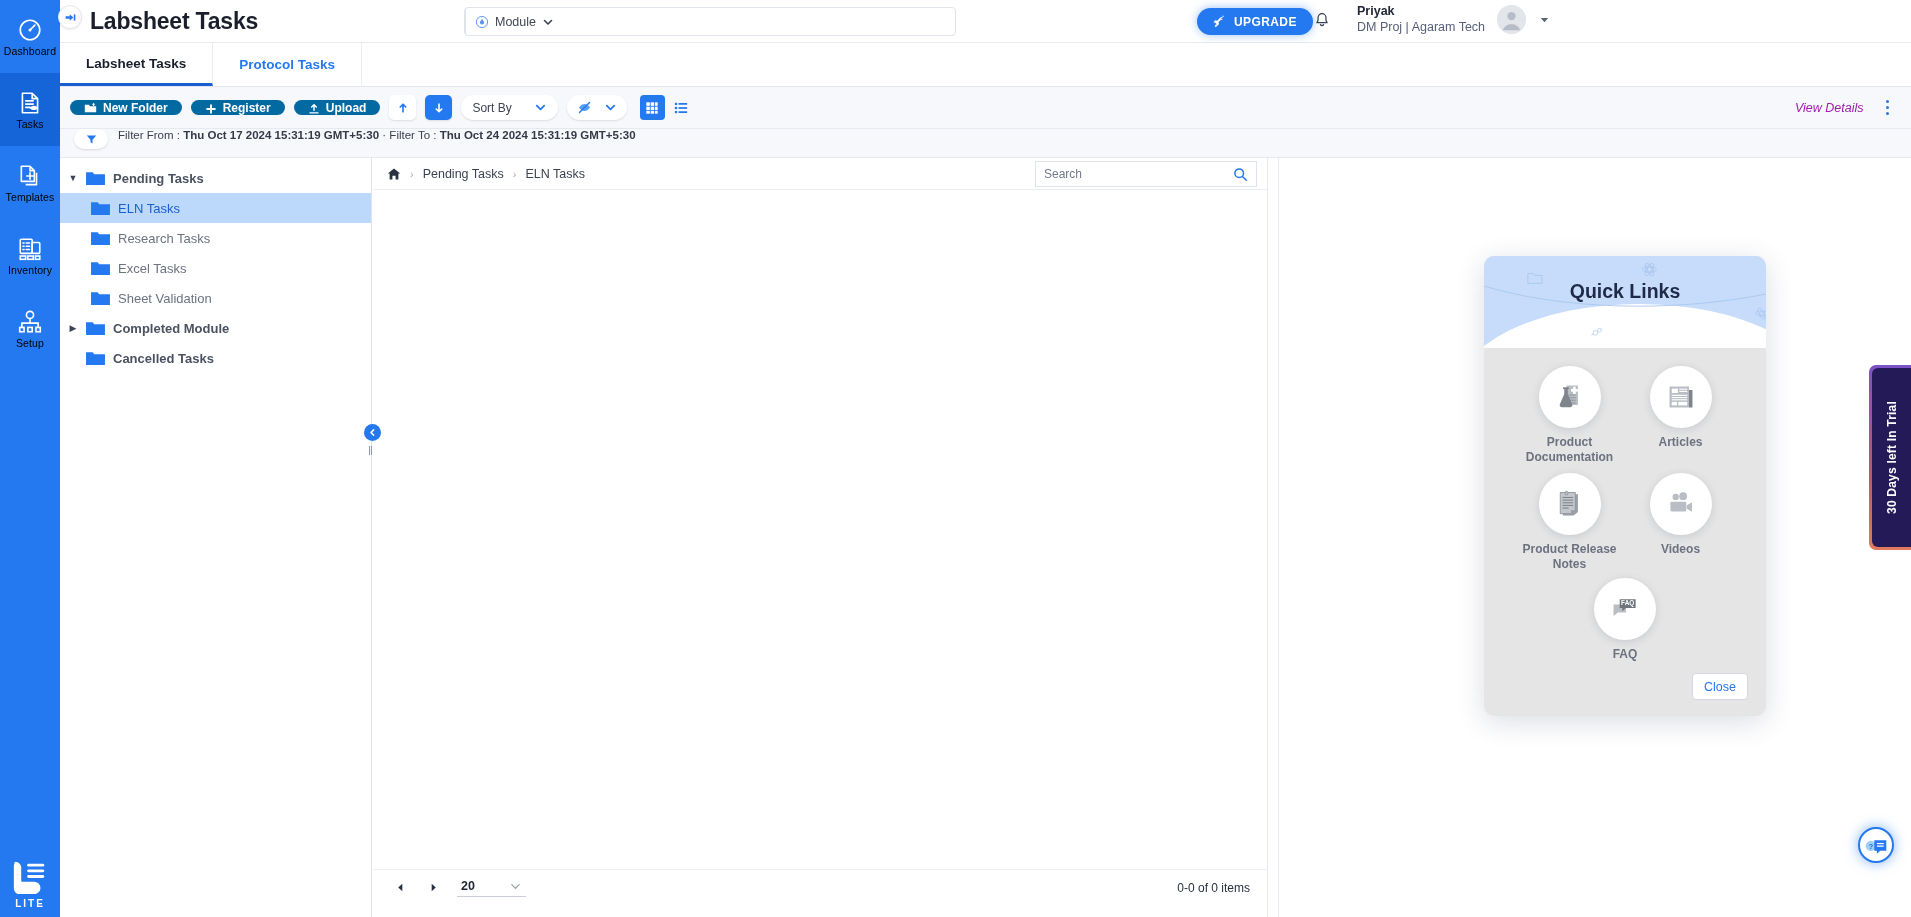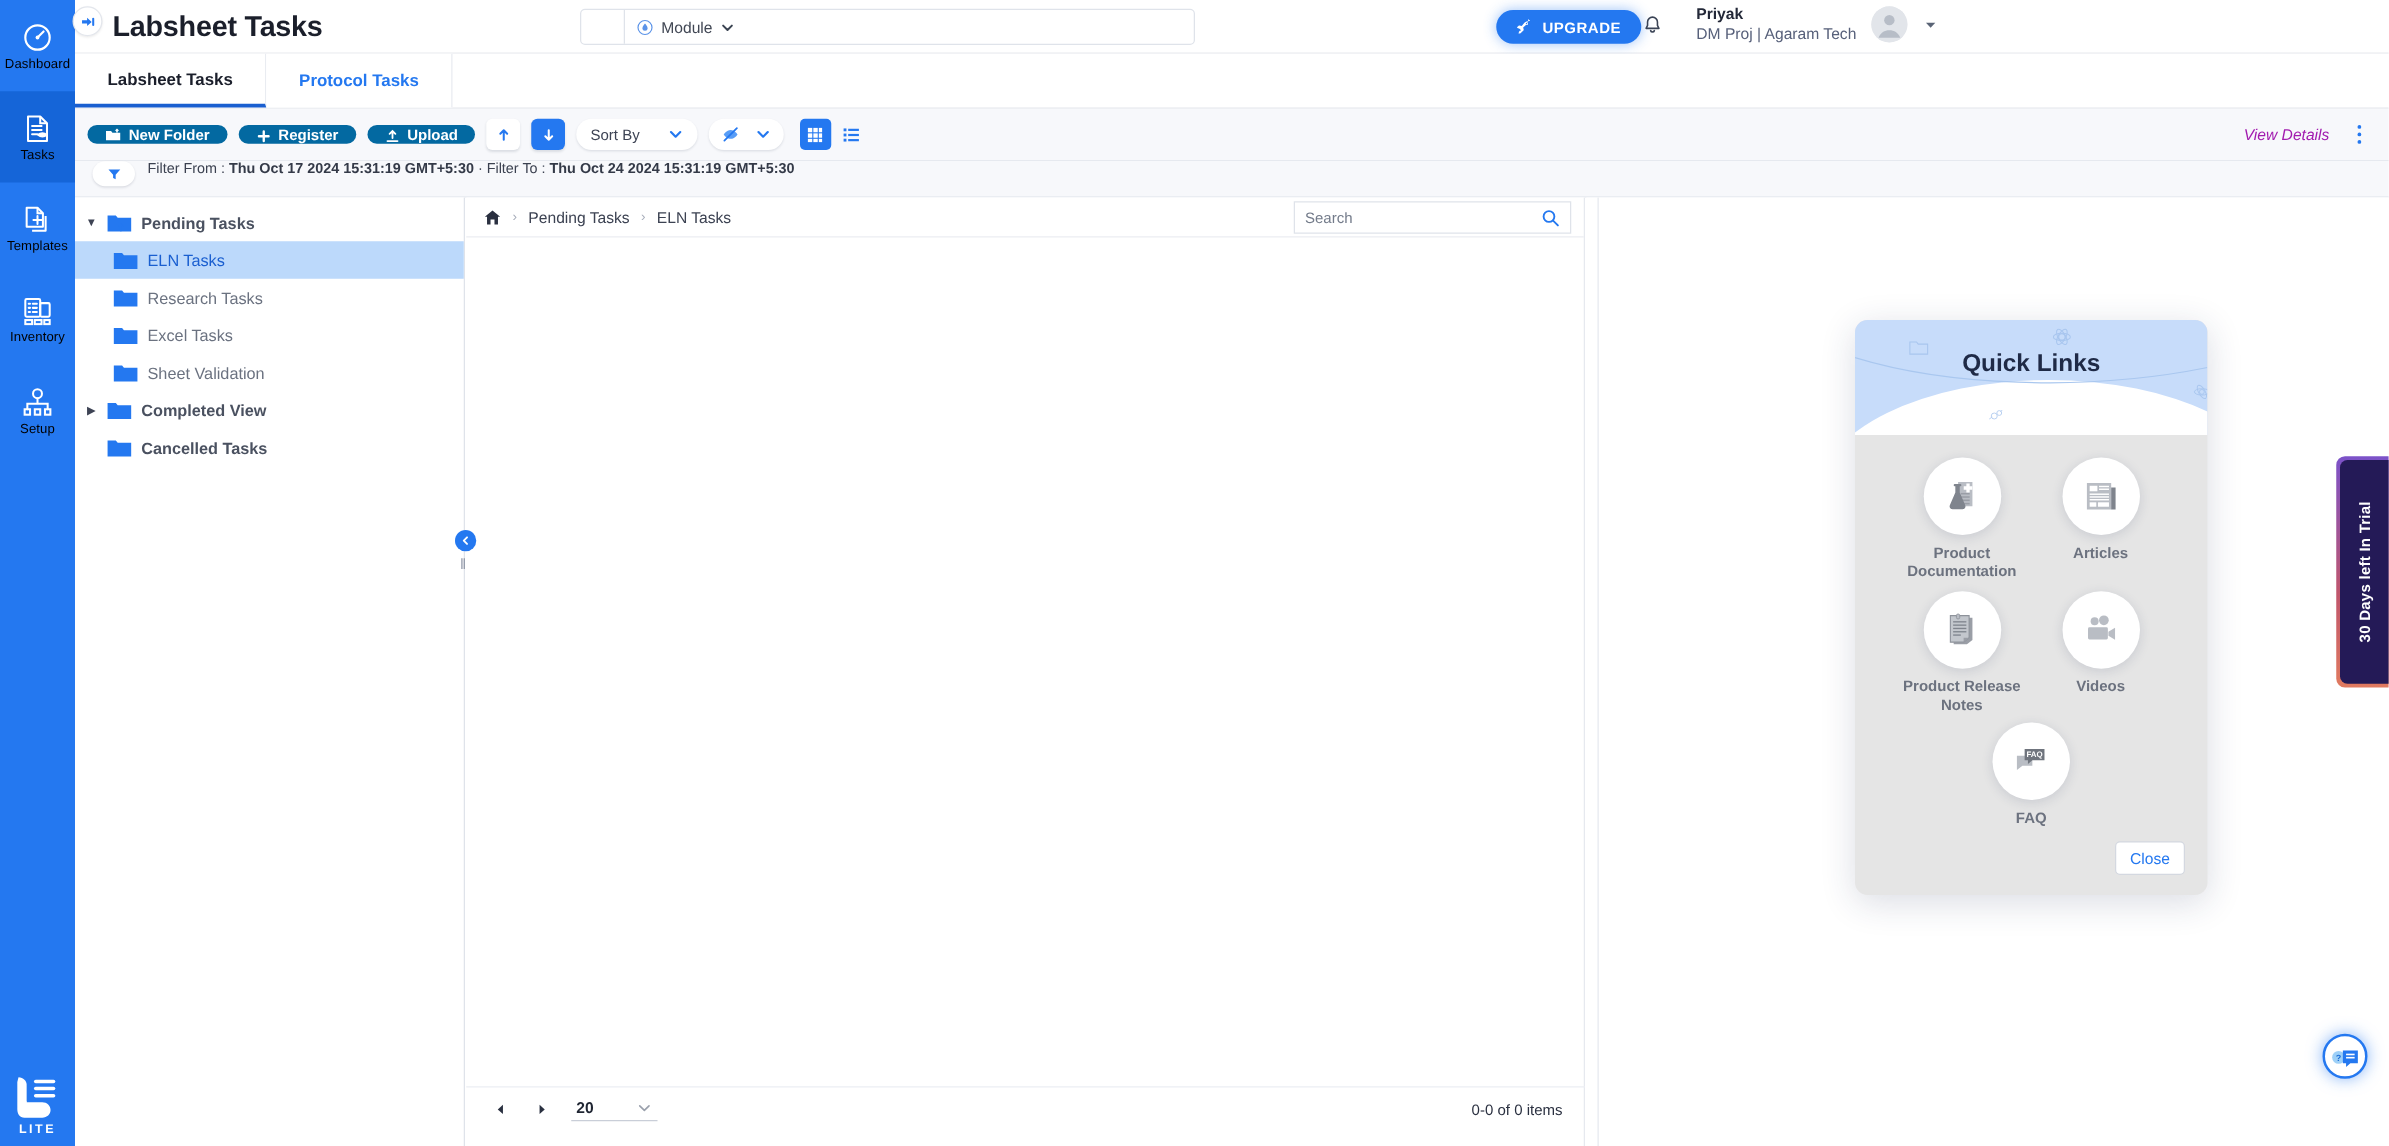"Module" .module-sel { margin-left: 34px -> none }
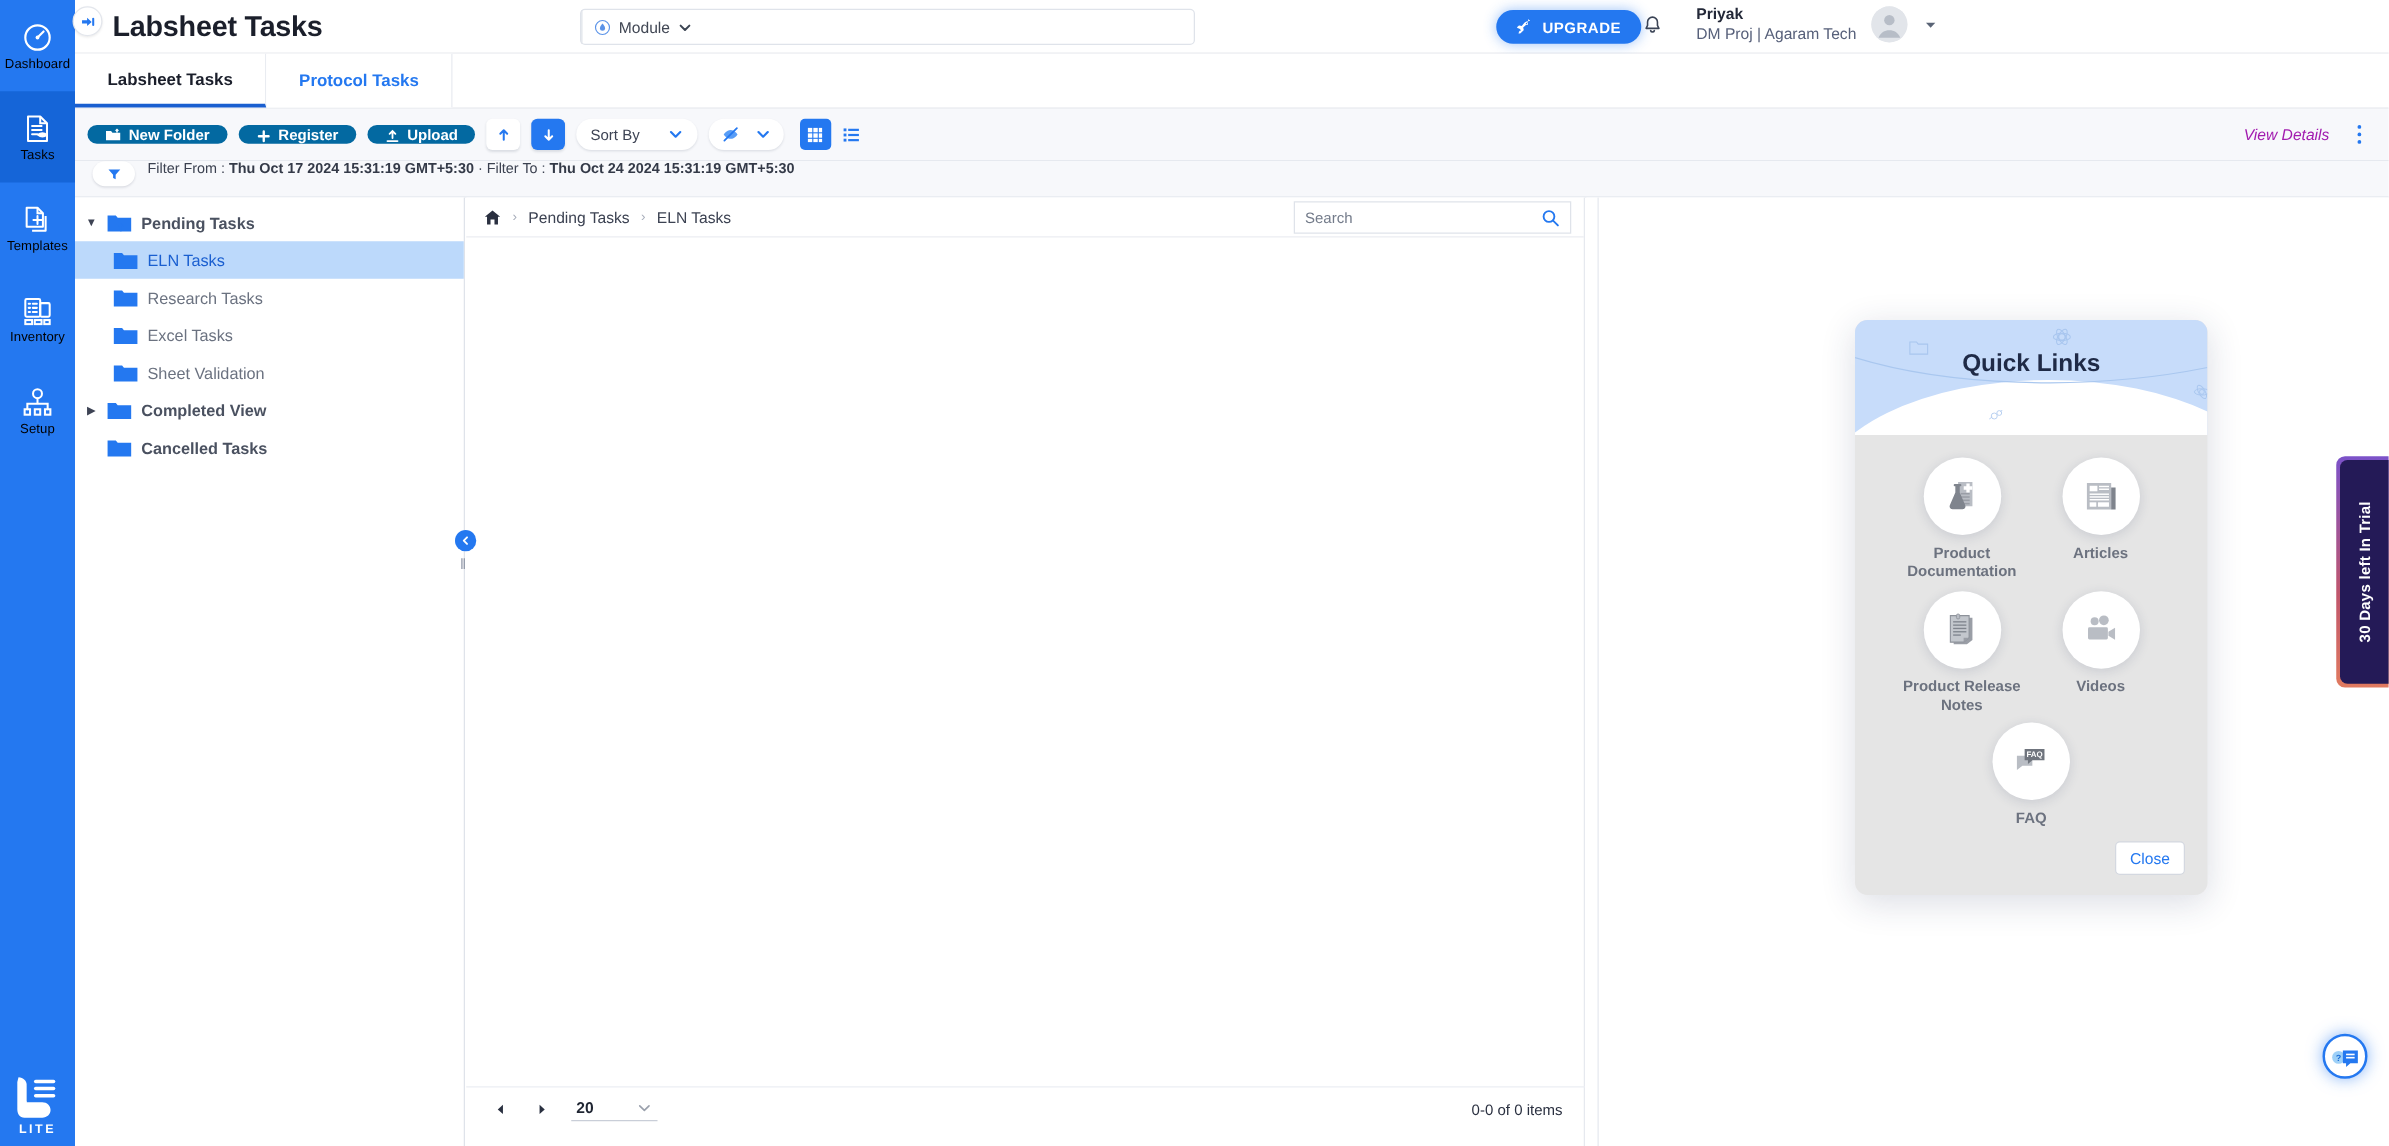"Completed View" span.tlabel { text: View -> Module }
